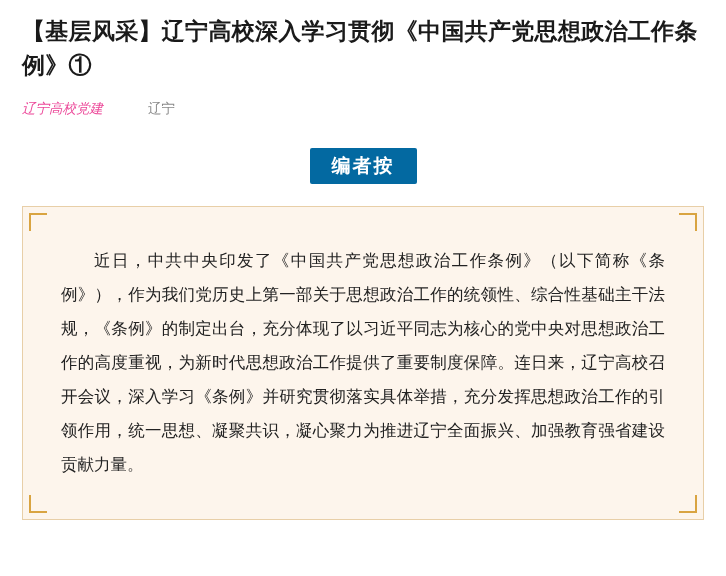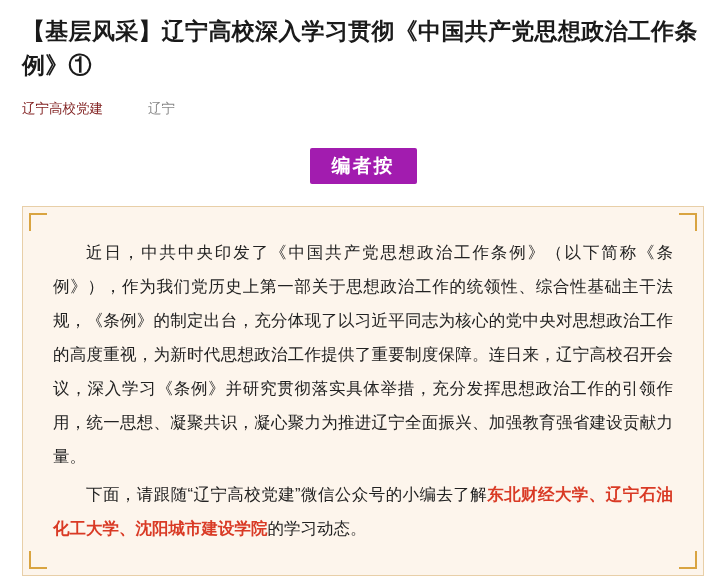"辽宁高校党建" .meta-source { color: #7f1d1d -> #ec4899; font-style: none -> italic }
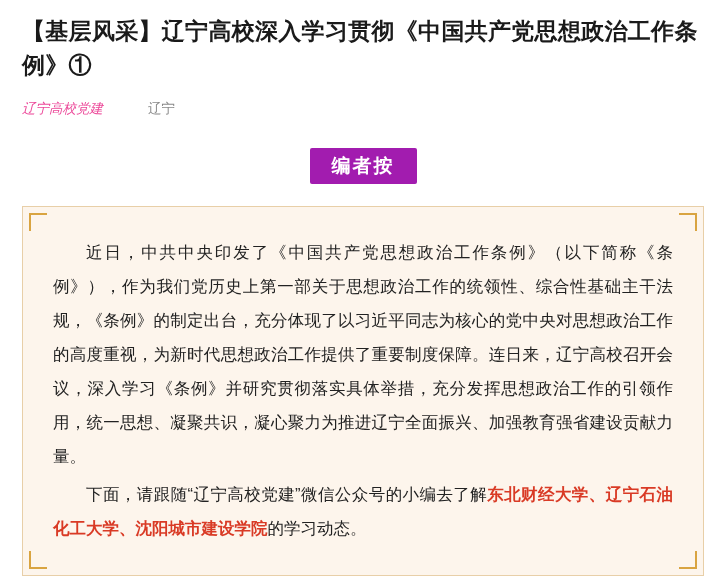"编者按" .editor-note { background: #a21caf -> #0369a1 }
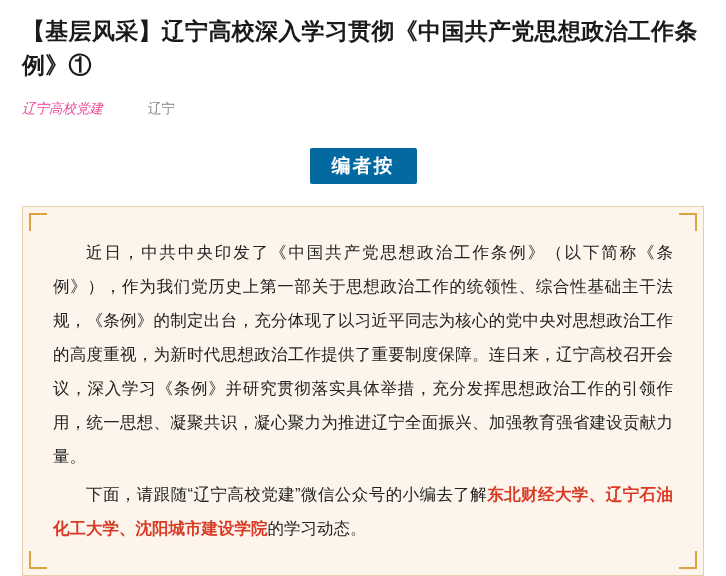"近日，中共中央印发了《中国共产党思想政治工作条例》（以下简称《条例》），作为我们" .note-para { margin: 4px -> 12px }
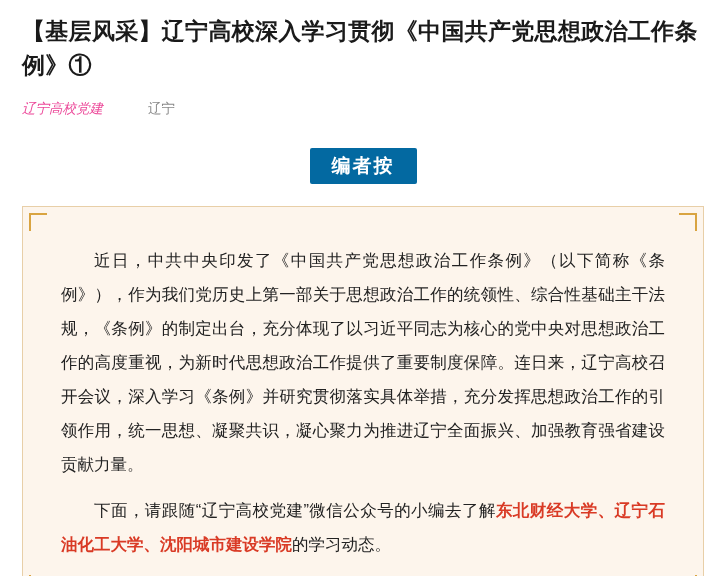"下面，请跟随“辽宁高校党建”微信公众号的小编去了解东北财经大学、辽宁石油化工大学" p.note-para { html: <p> <span>下面，请跟随“辽宁高校党建”微信公众号的小编去了解</span><span>东北财经大学、辽宁石油化工大学、沈阳城市建设学院</span><span>的学习动态。</span> </p> -> none }
